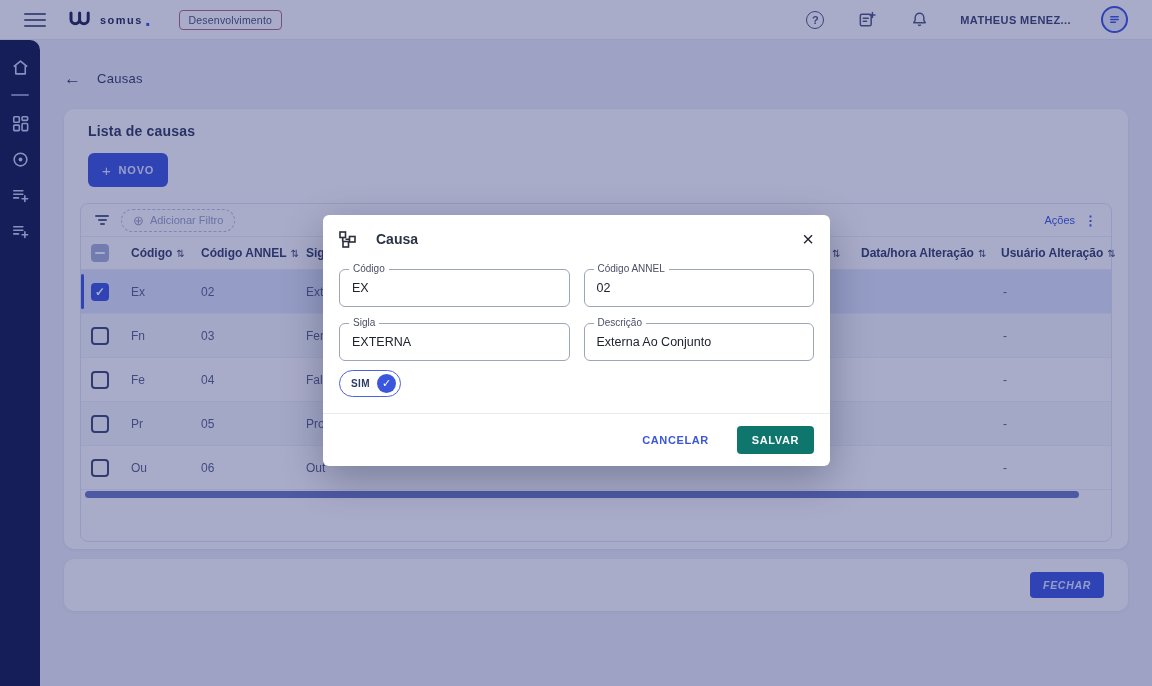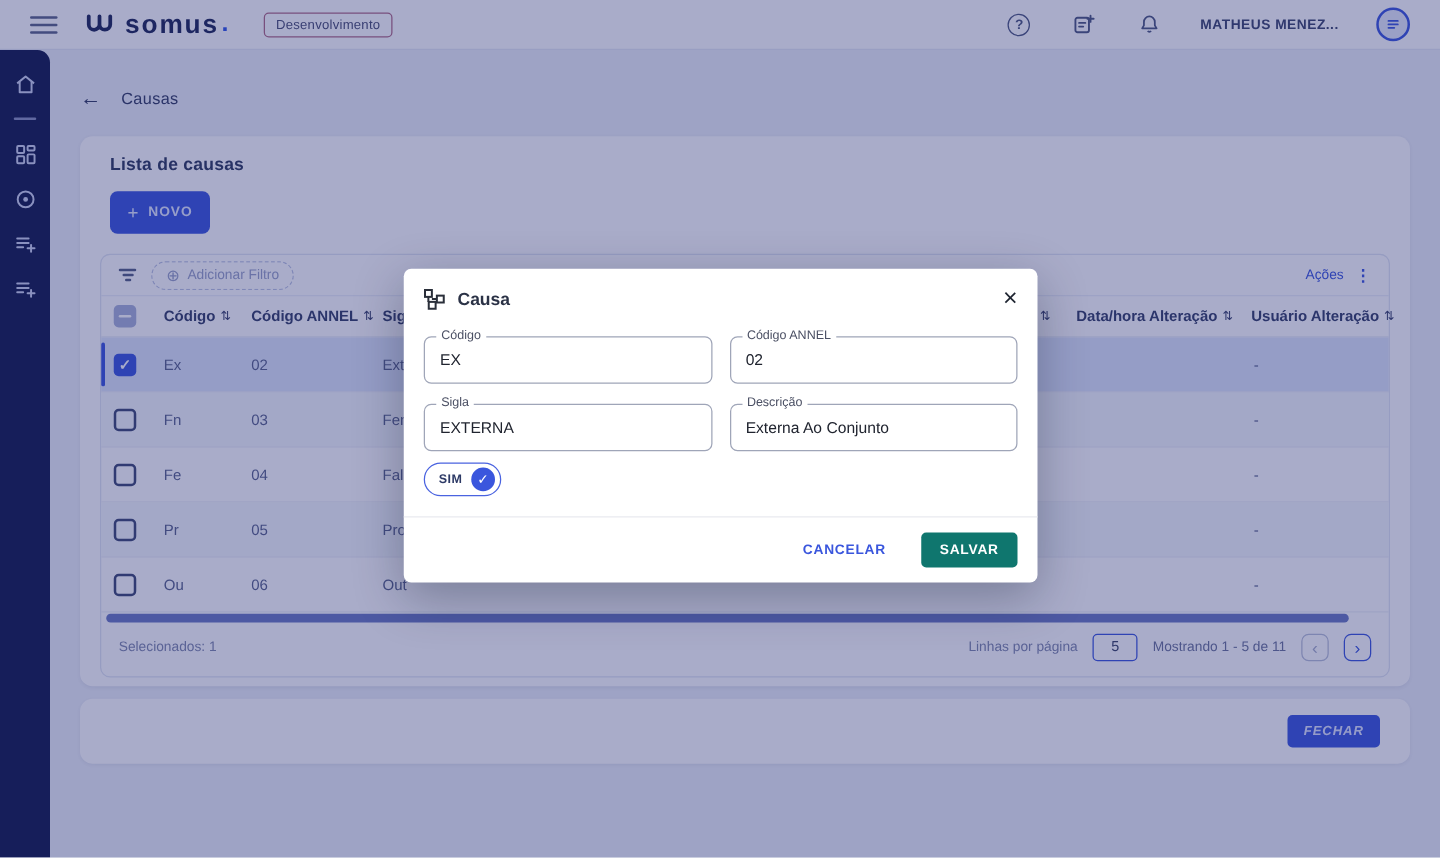"somus" .logo-text { font-size: 21px -> 11px }
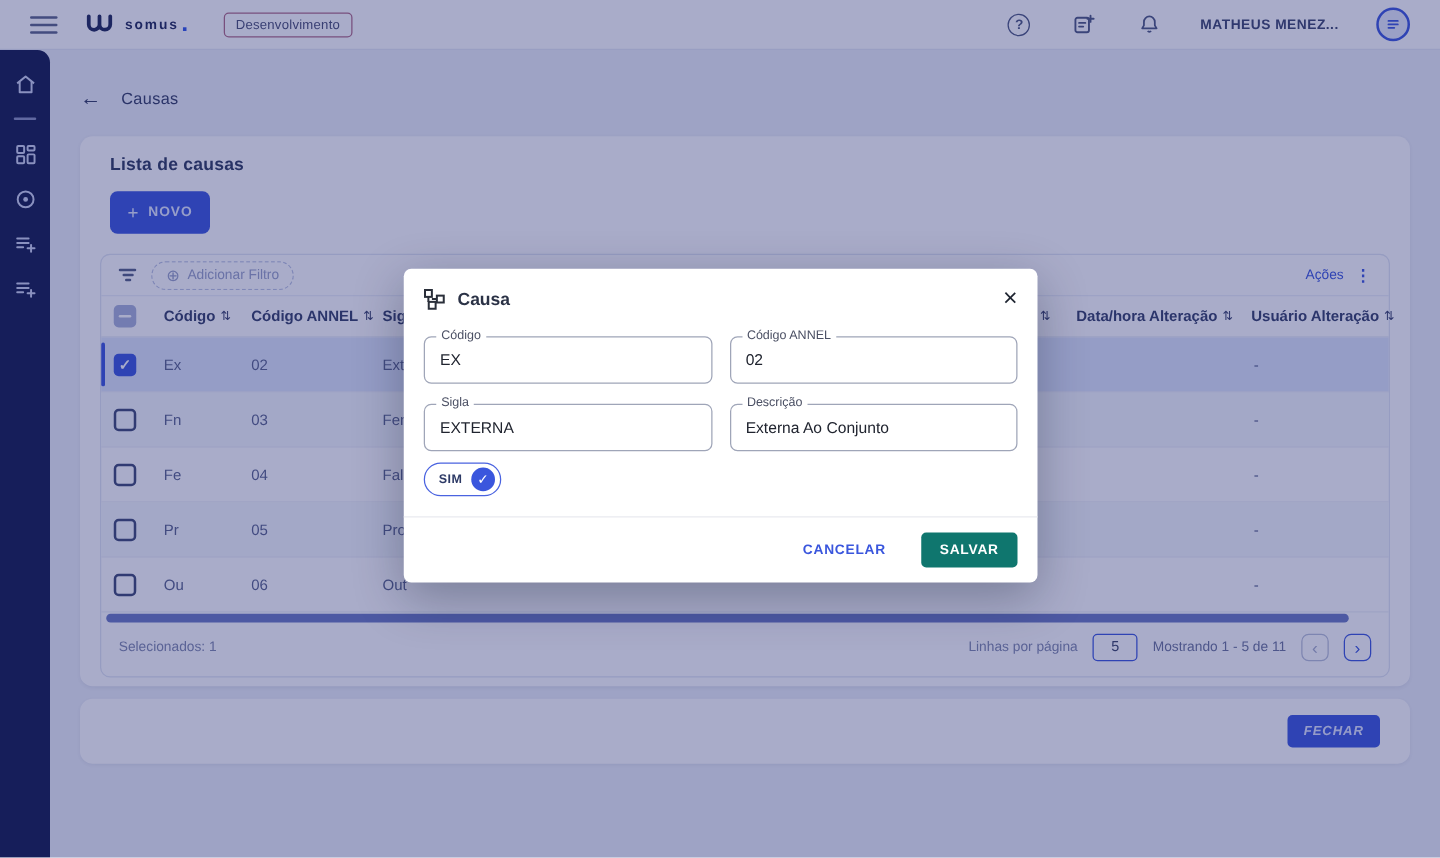"Causa" .modal-head { gap: 10px -> 20px }
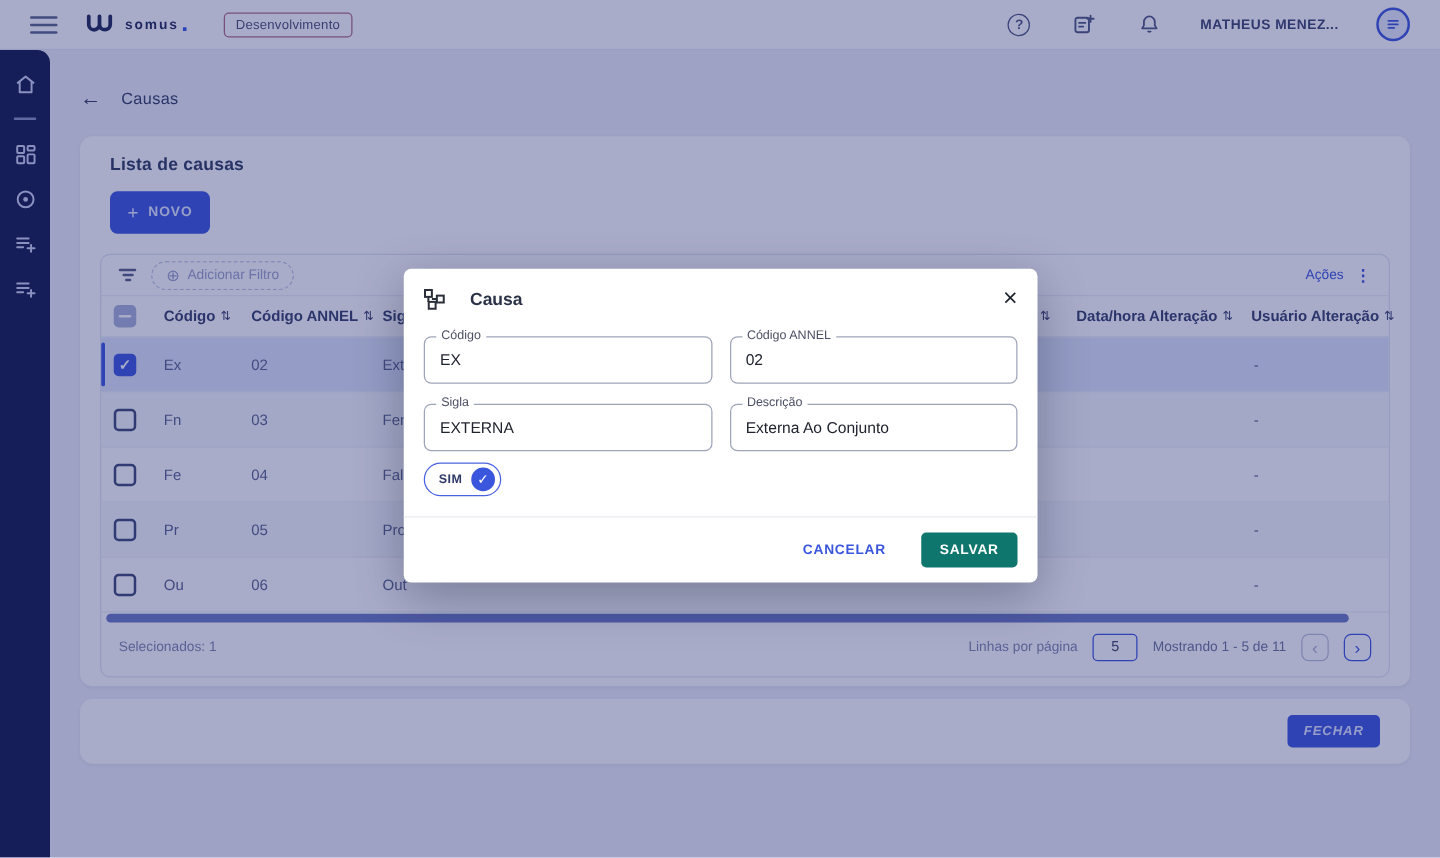"Selecionados: 1" div.pager { html: <div> <span>Selecionados: 1</span> <div> <span>Linhas por página</span> <span>5</span> <span>Mostrando 1 - 5 de 11</span> <span>‹</span> <span>›</span> </div> </div> -> none }
